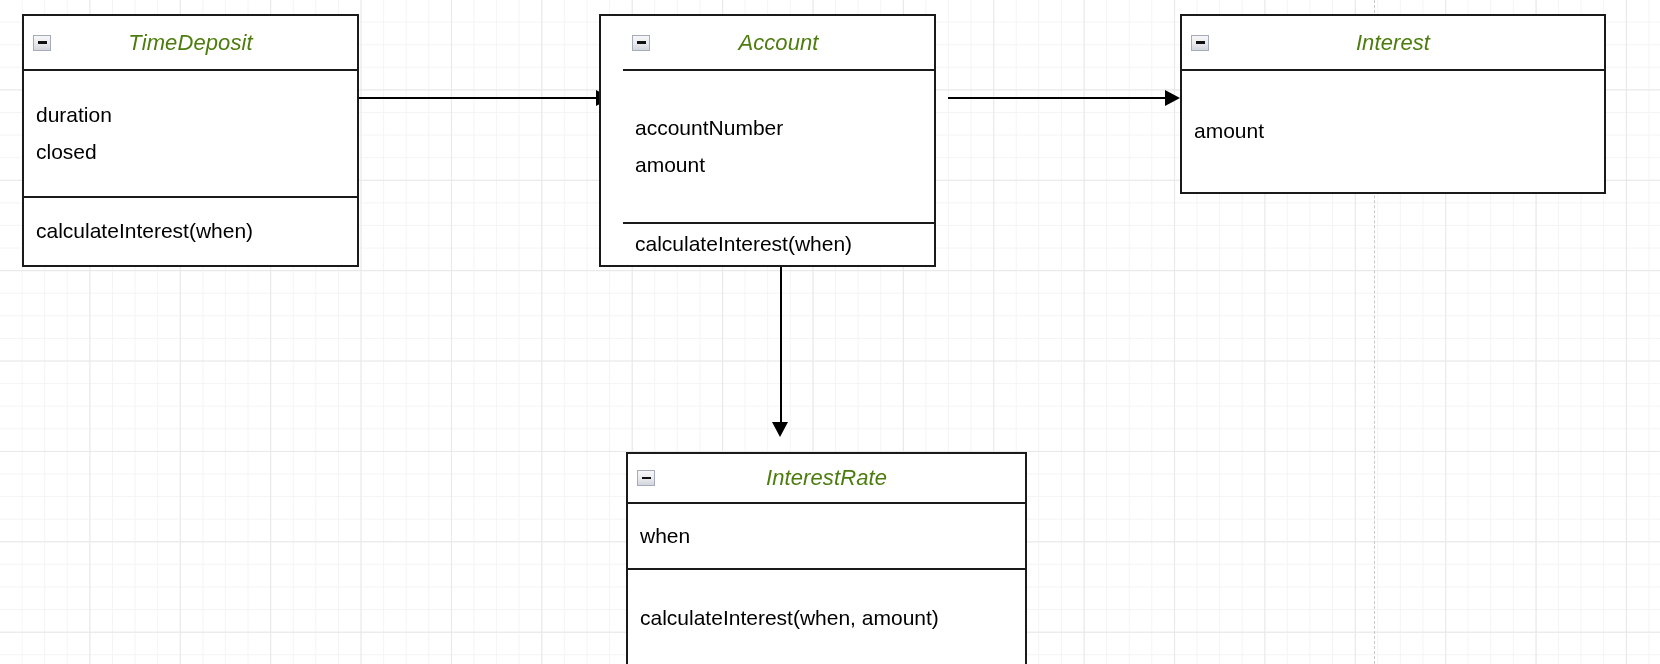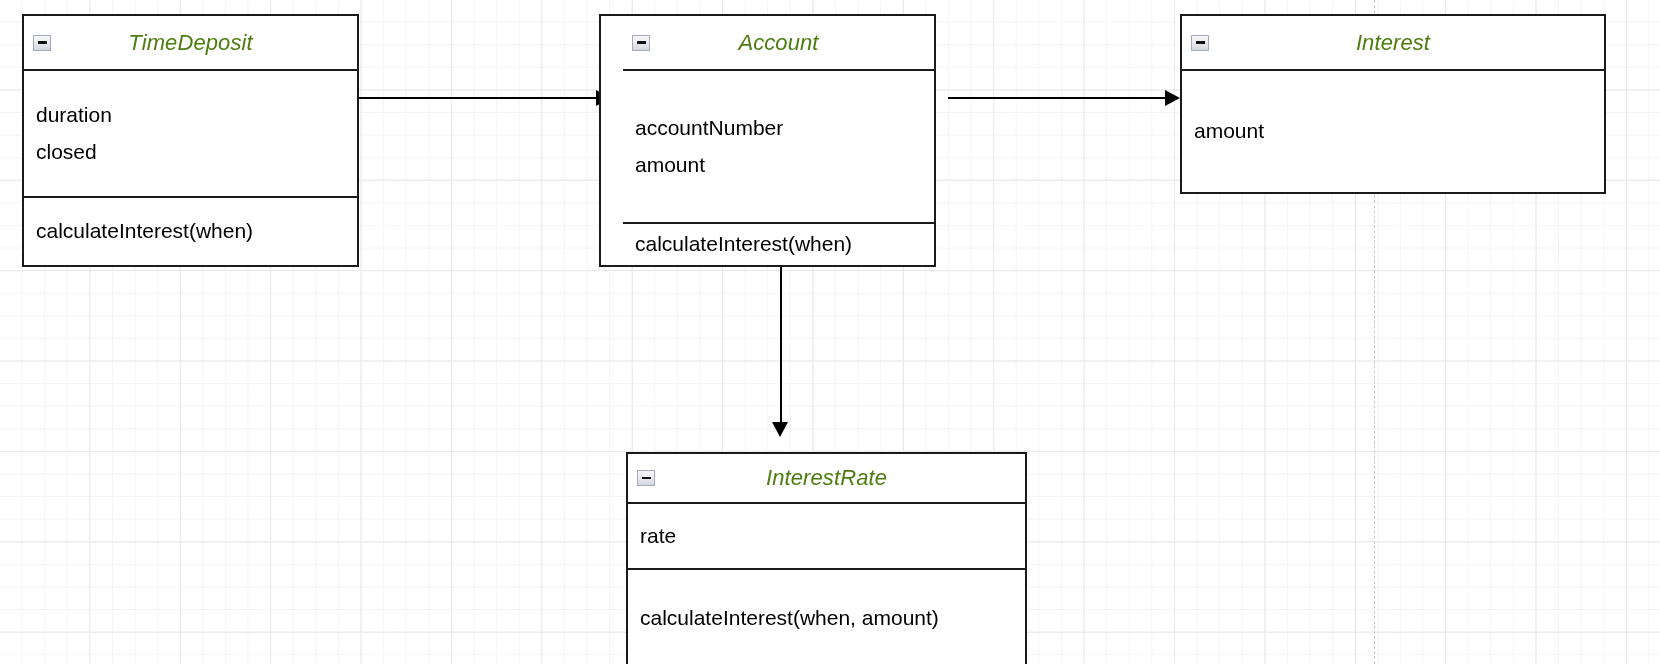"rate" div.uml-member { text: rate -> when }
